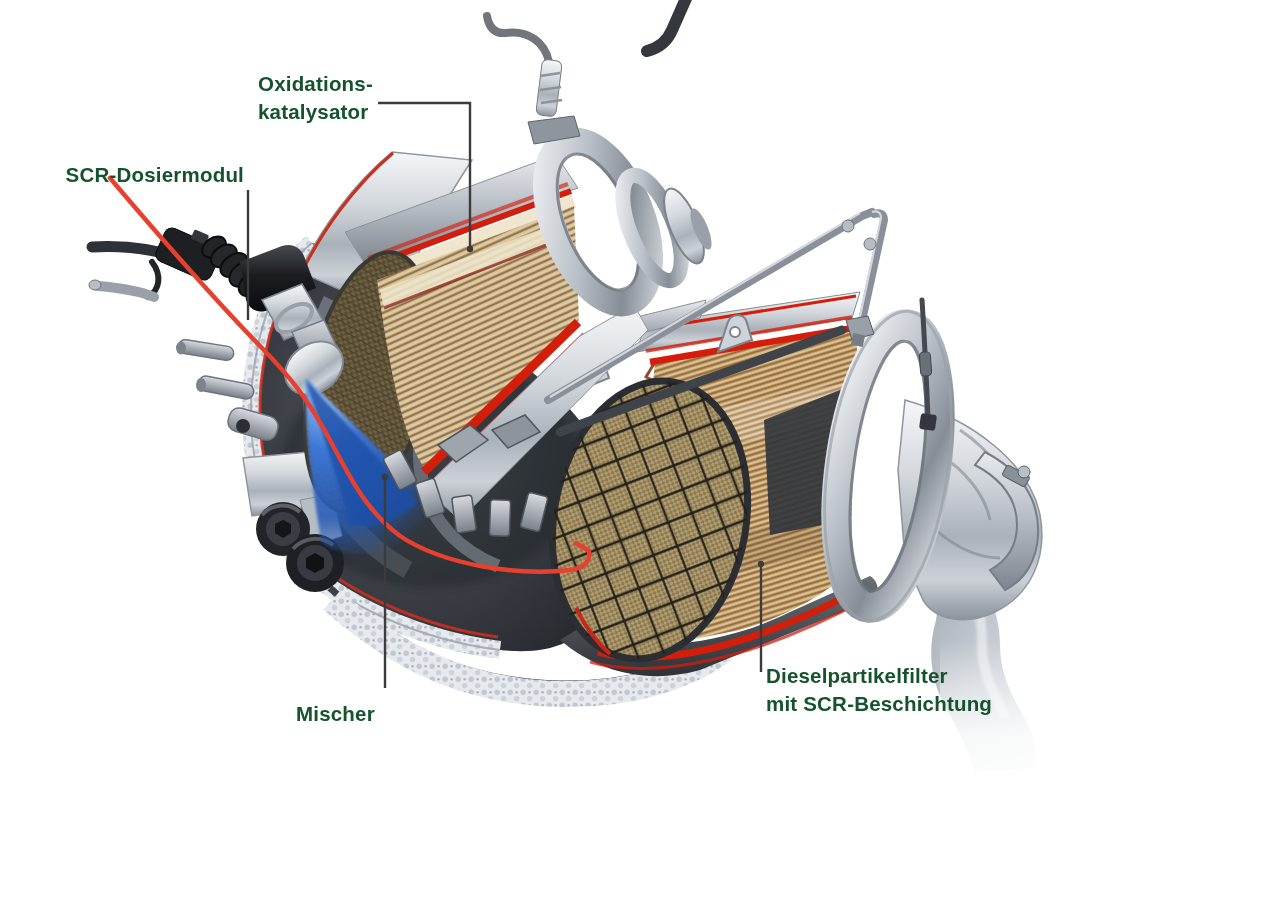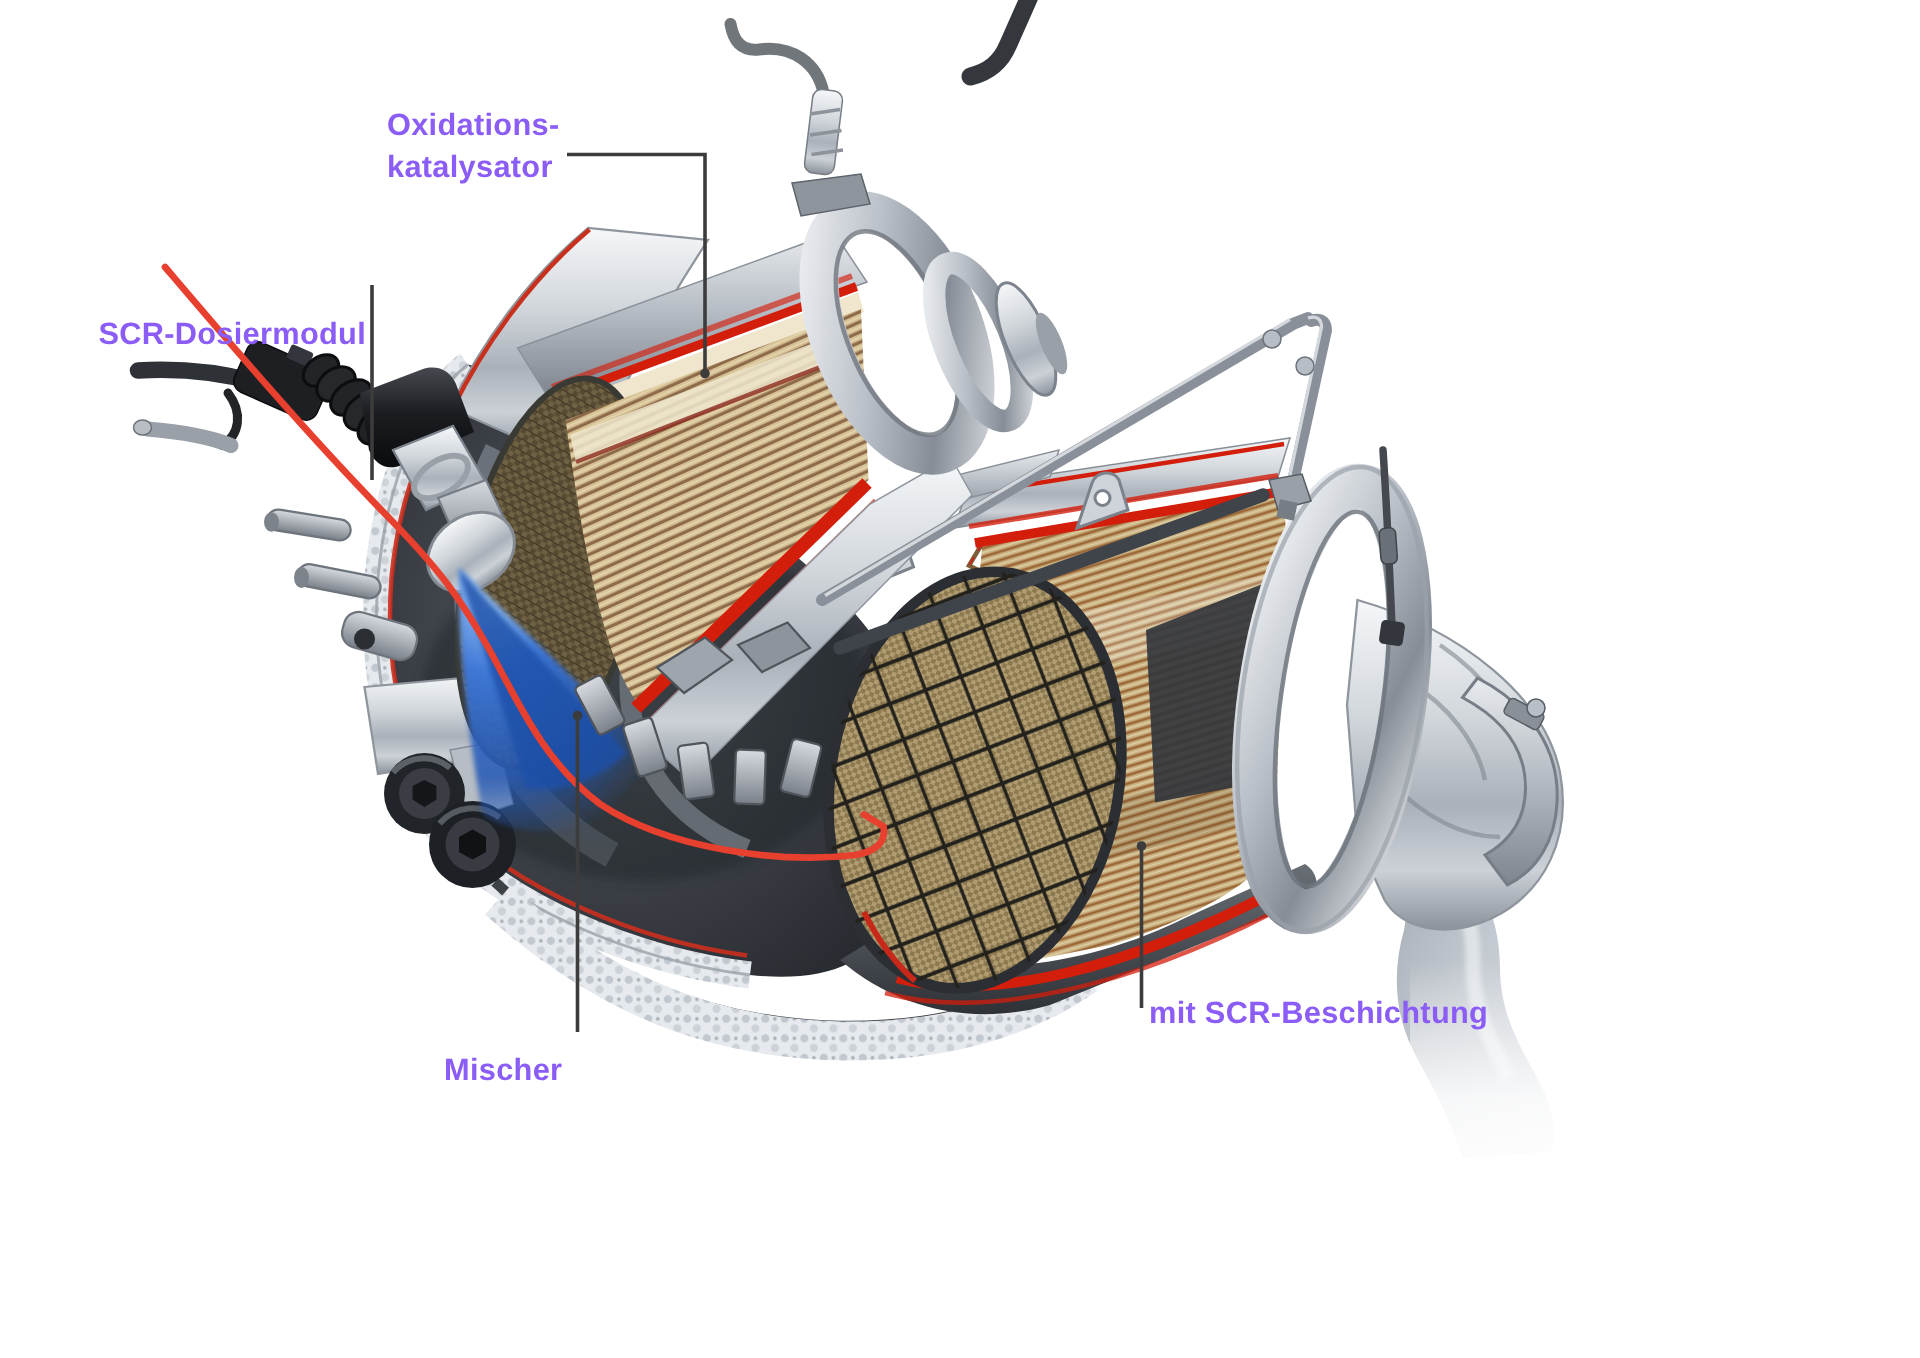"Oxidations-" .lbl { color: #8b5cf6 -> #14532d }
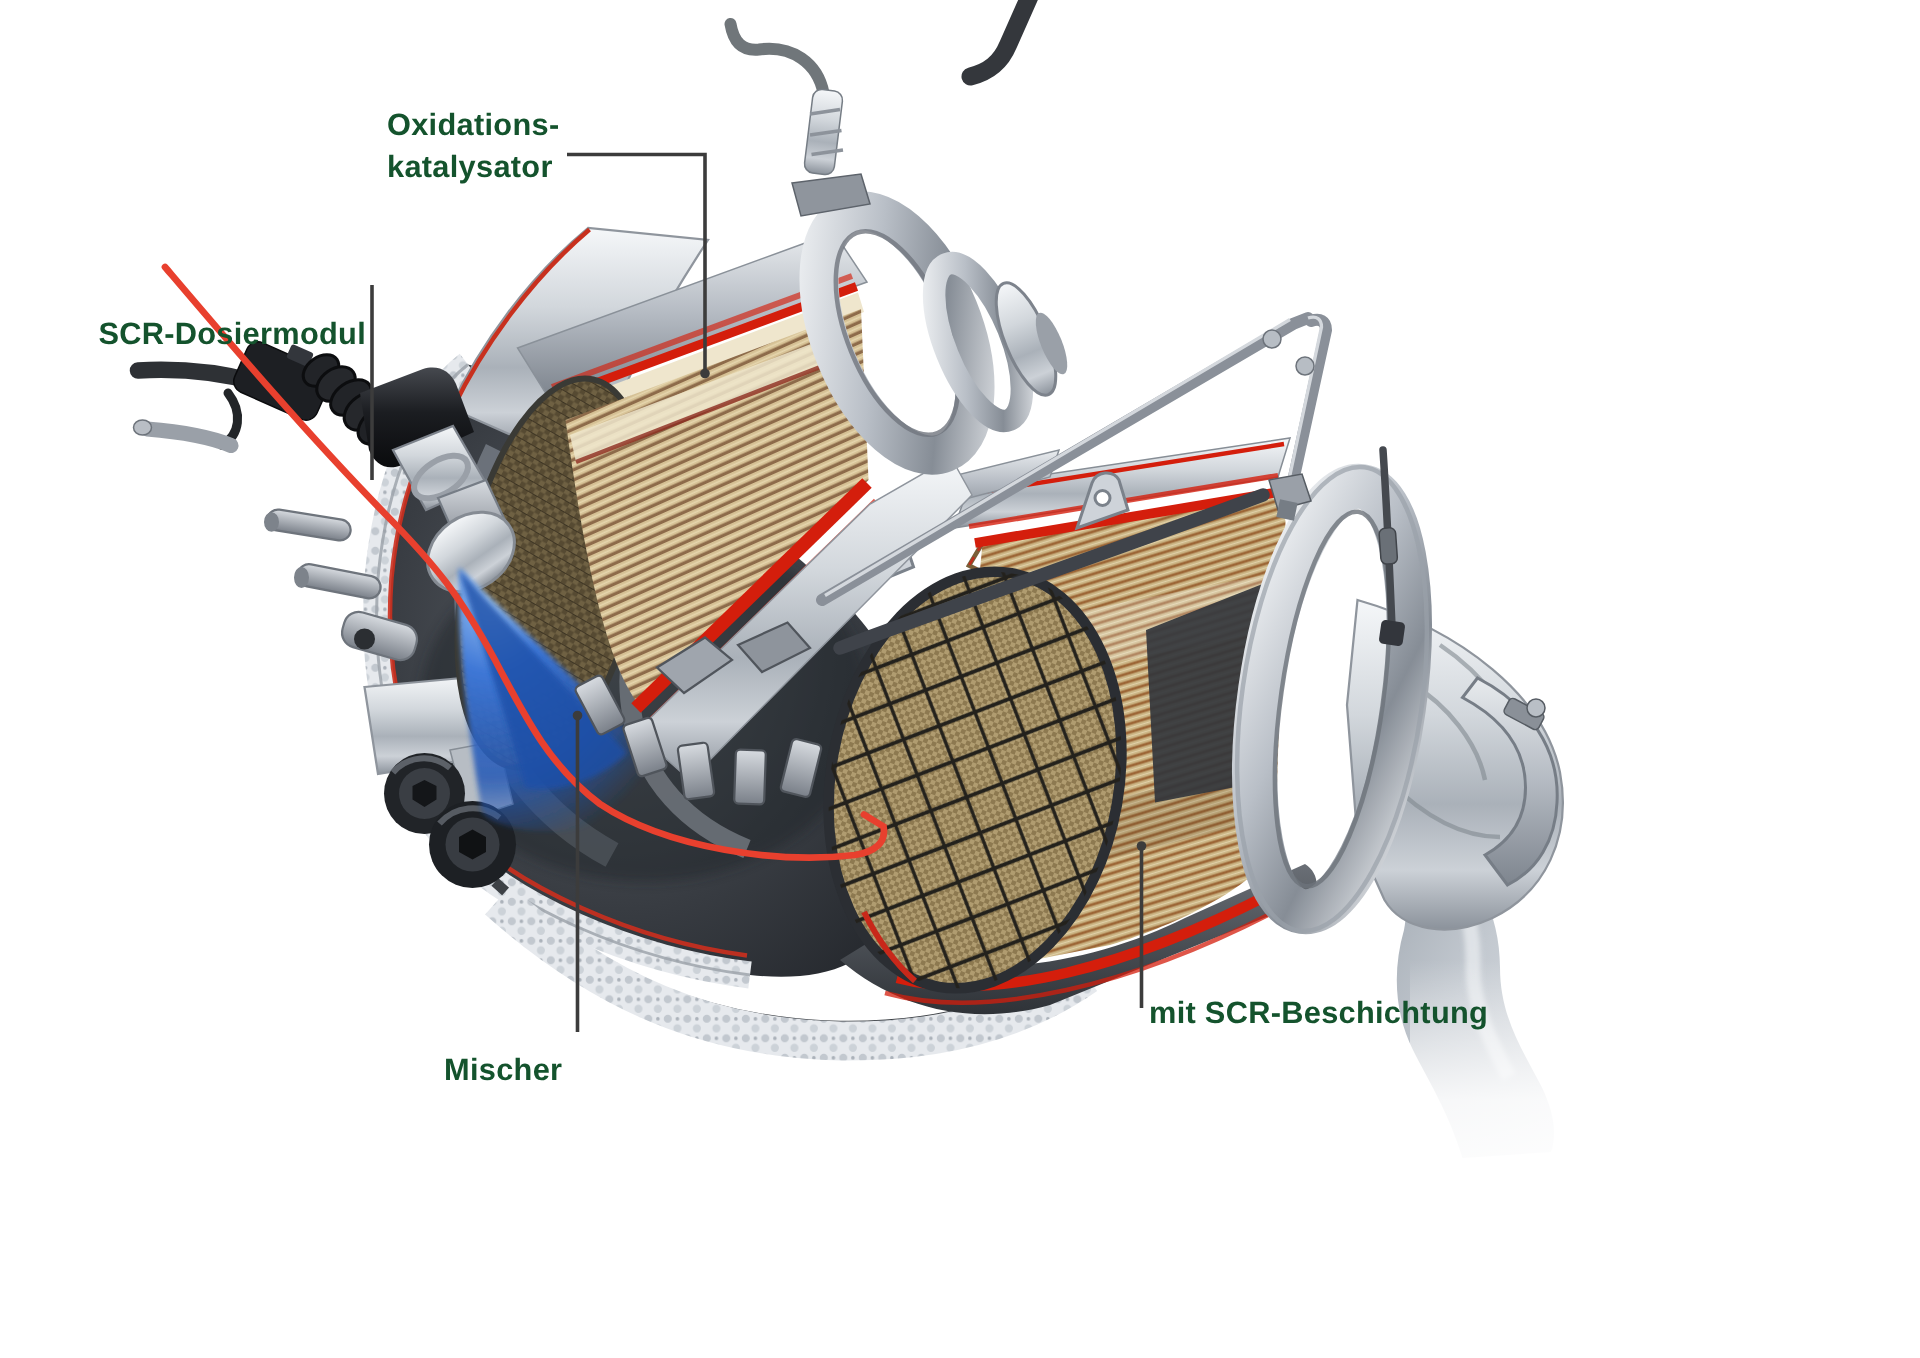"SCR-Dosiermodul" .lbl.right { margin-top: 48px -> none }
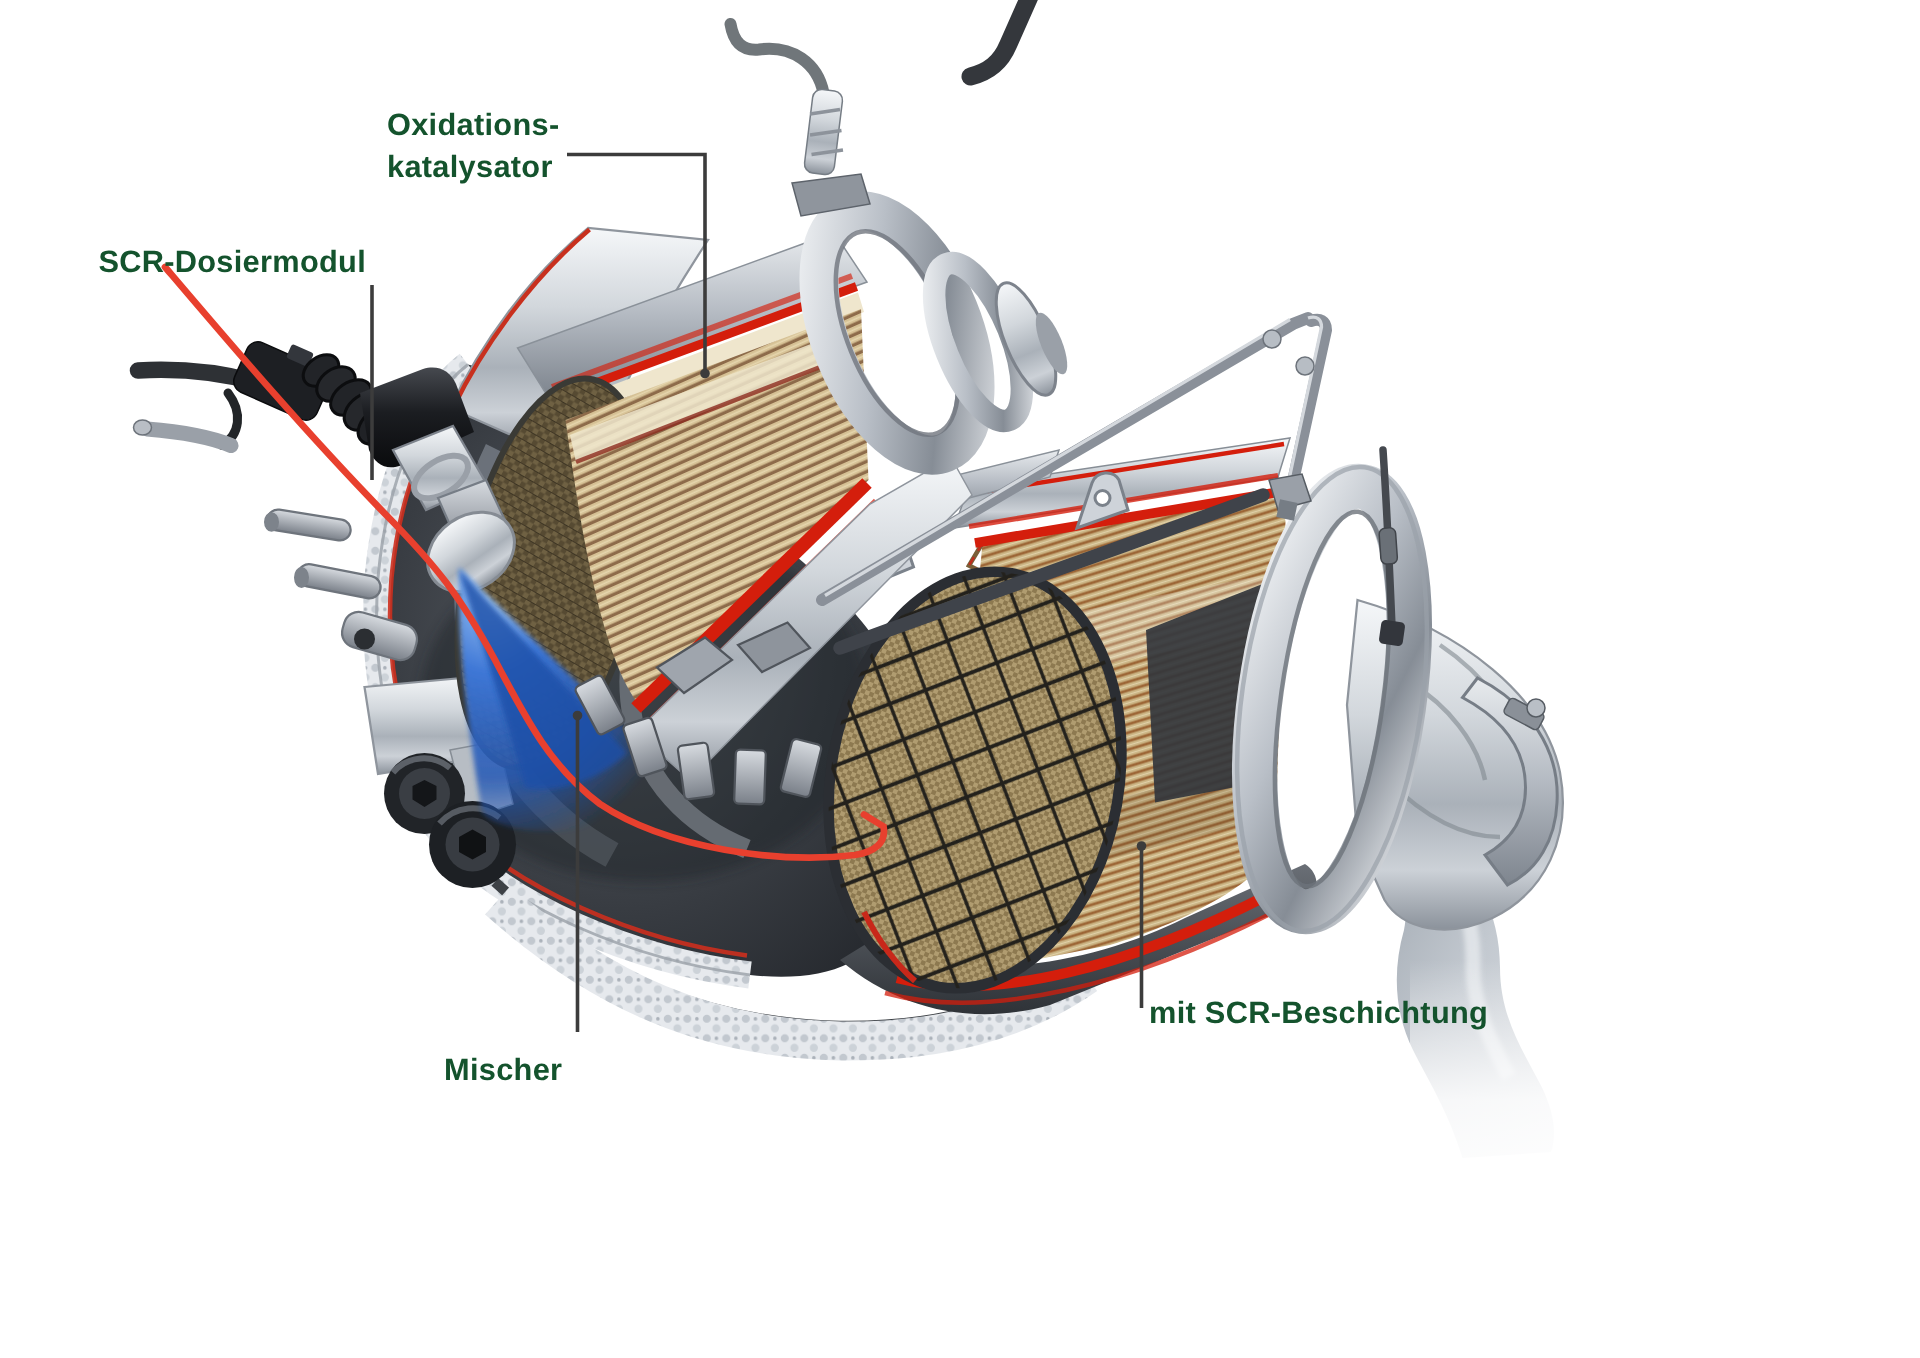"Dieselpartikelfilter" span { html: none -> <span>Dieselpartikelfilter</span> }
